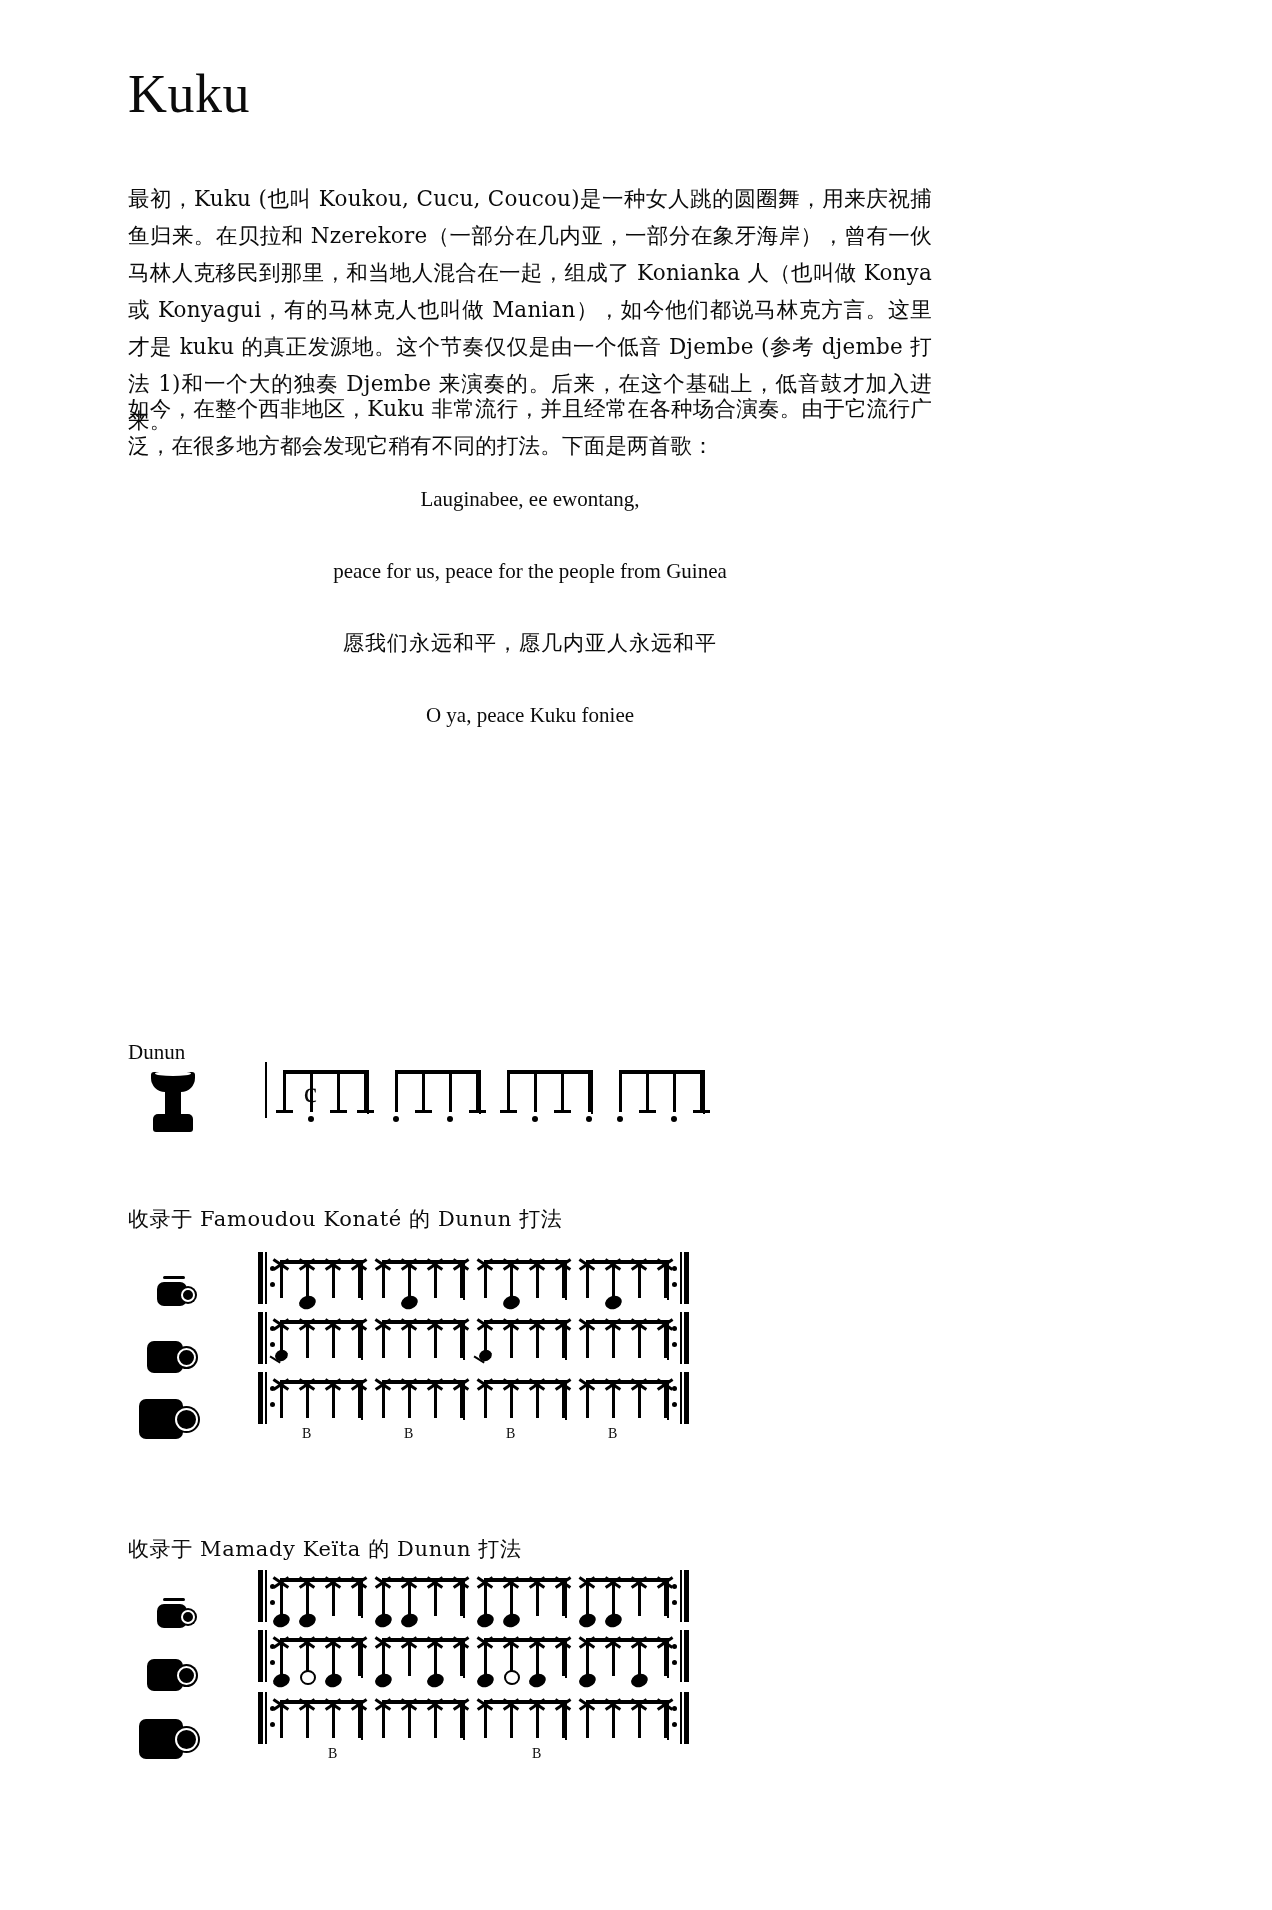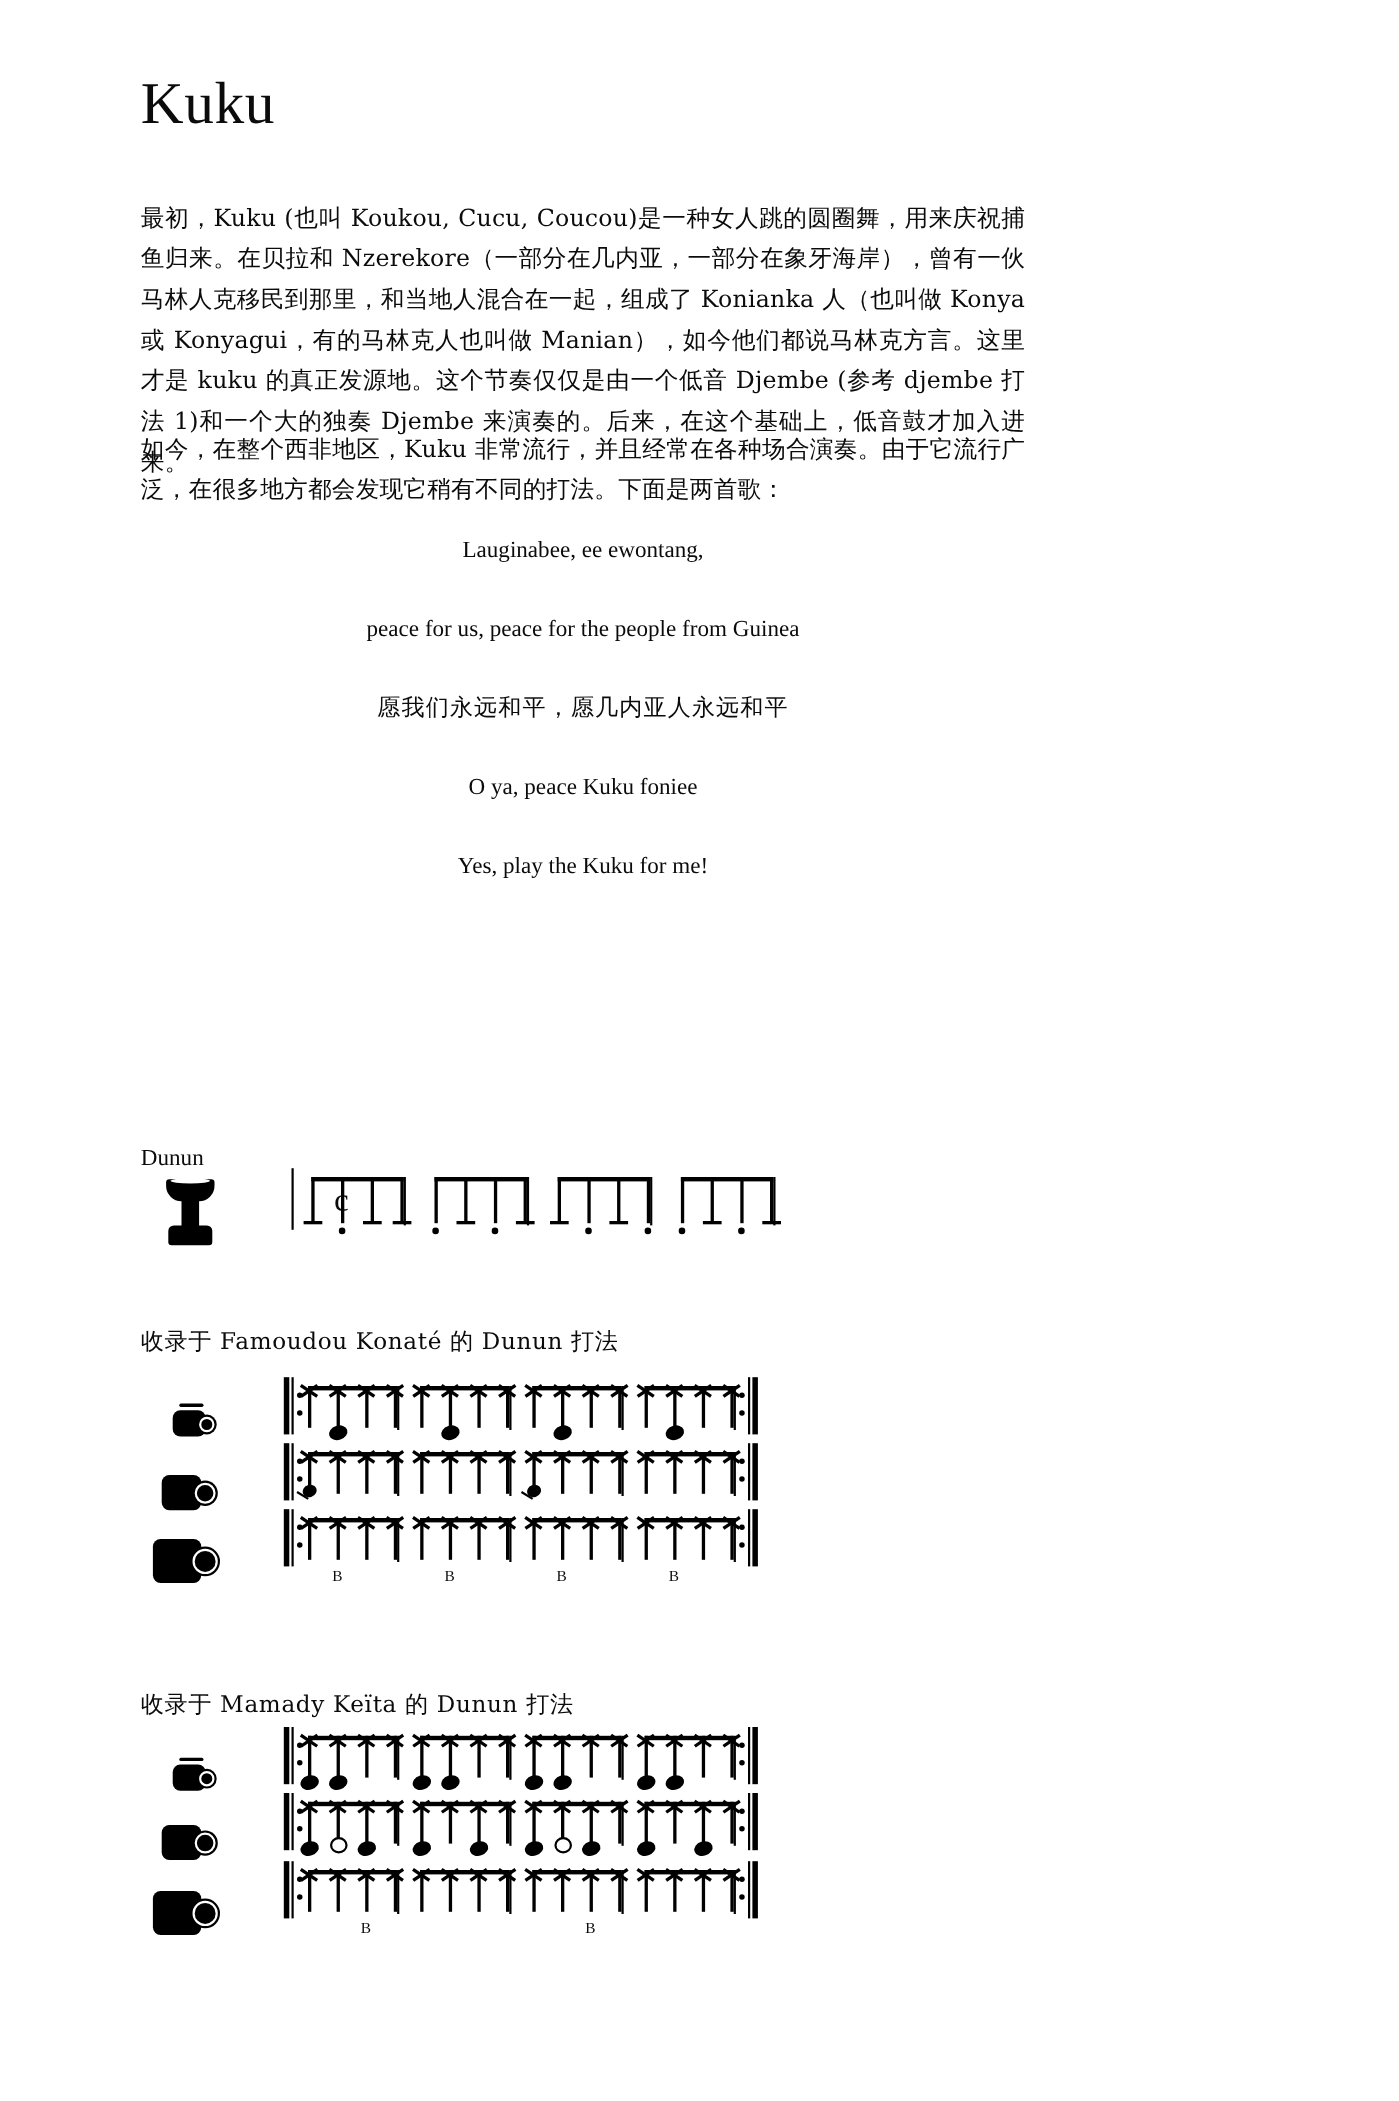"Yes, play the Kuku for" div.lyr { html: <div>Yes, play the Kuku for me!</div> -> none }
